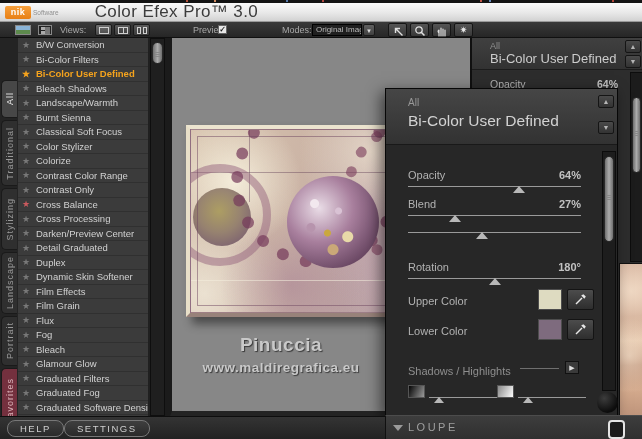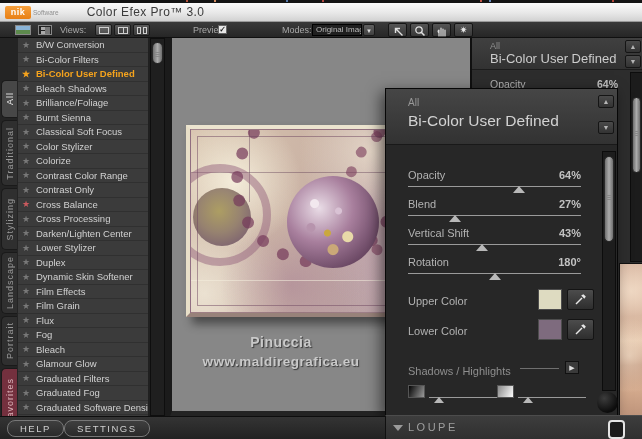"Color Efex Pro™ 3.0" #window-title { font-size: 12px -> 17px; margin-left: 28px -> 36px }
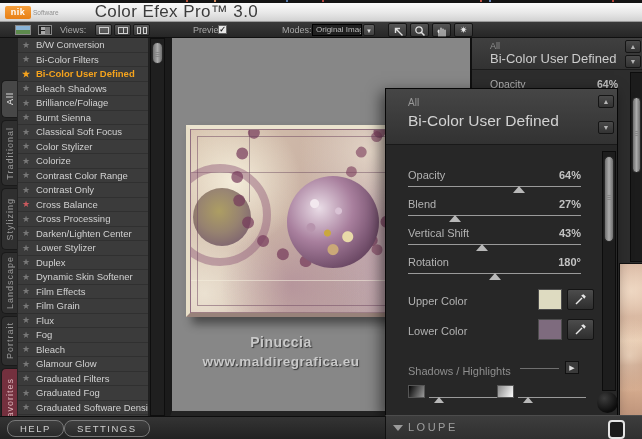"Brilliance/Foliage" span { text: Brilliance/Foliage -> Landscape/Warmth }
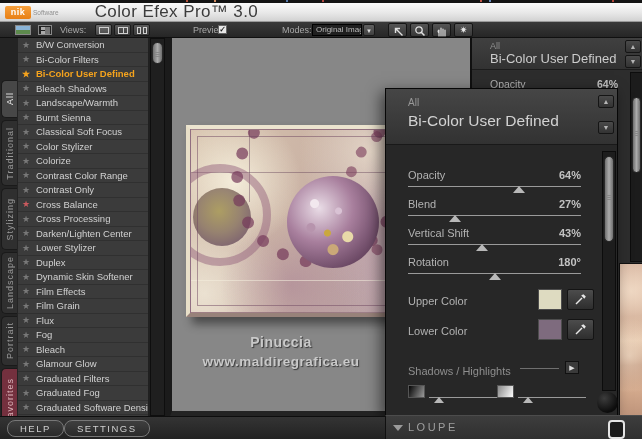"Darken/Lighten Center" span { text: Darken/Lighten -> Darken/Preview }
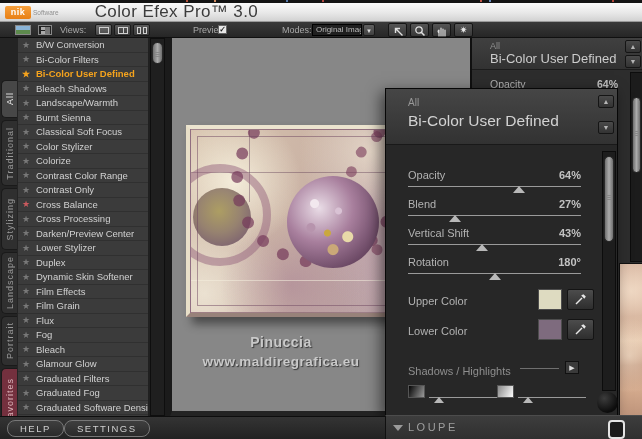"Vertical Shift" div.sr-top { html: <div> <span>Vertical Shift</span> <span>43%</span> </div> -> none }
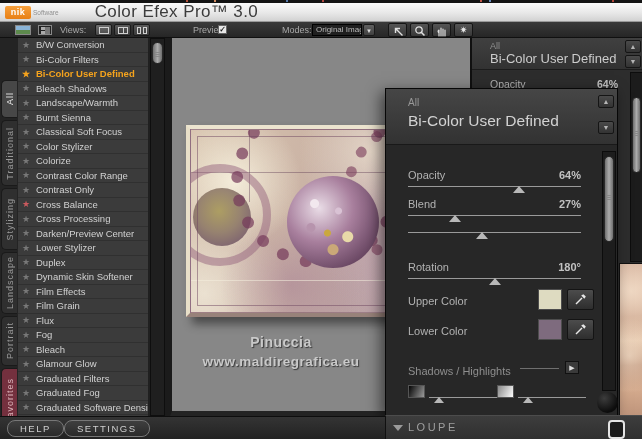"Lower Stylizer" span { text: Lower Stylizer -> Detail Graduated }
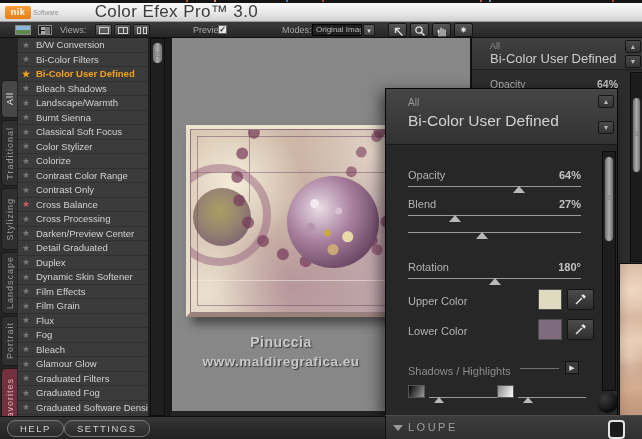"Pinuccia" #watermark .wm1 { font-size: 14px -> 19px }
